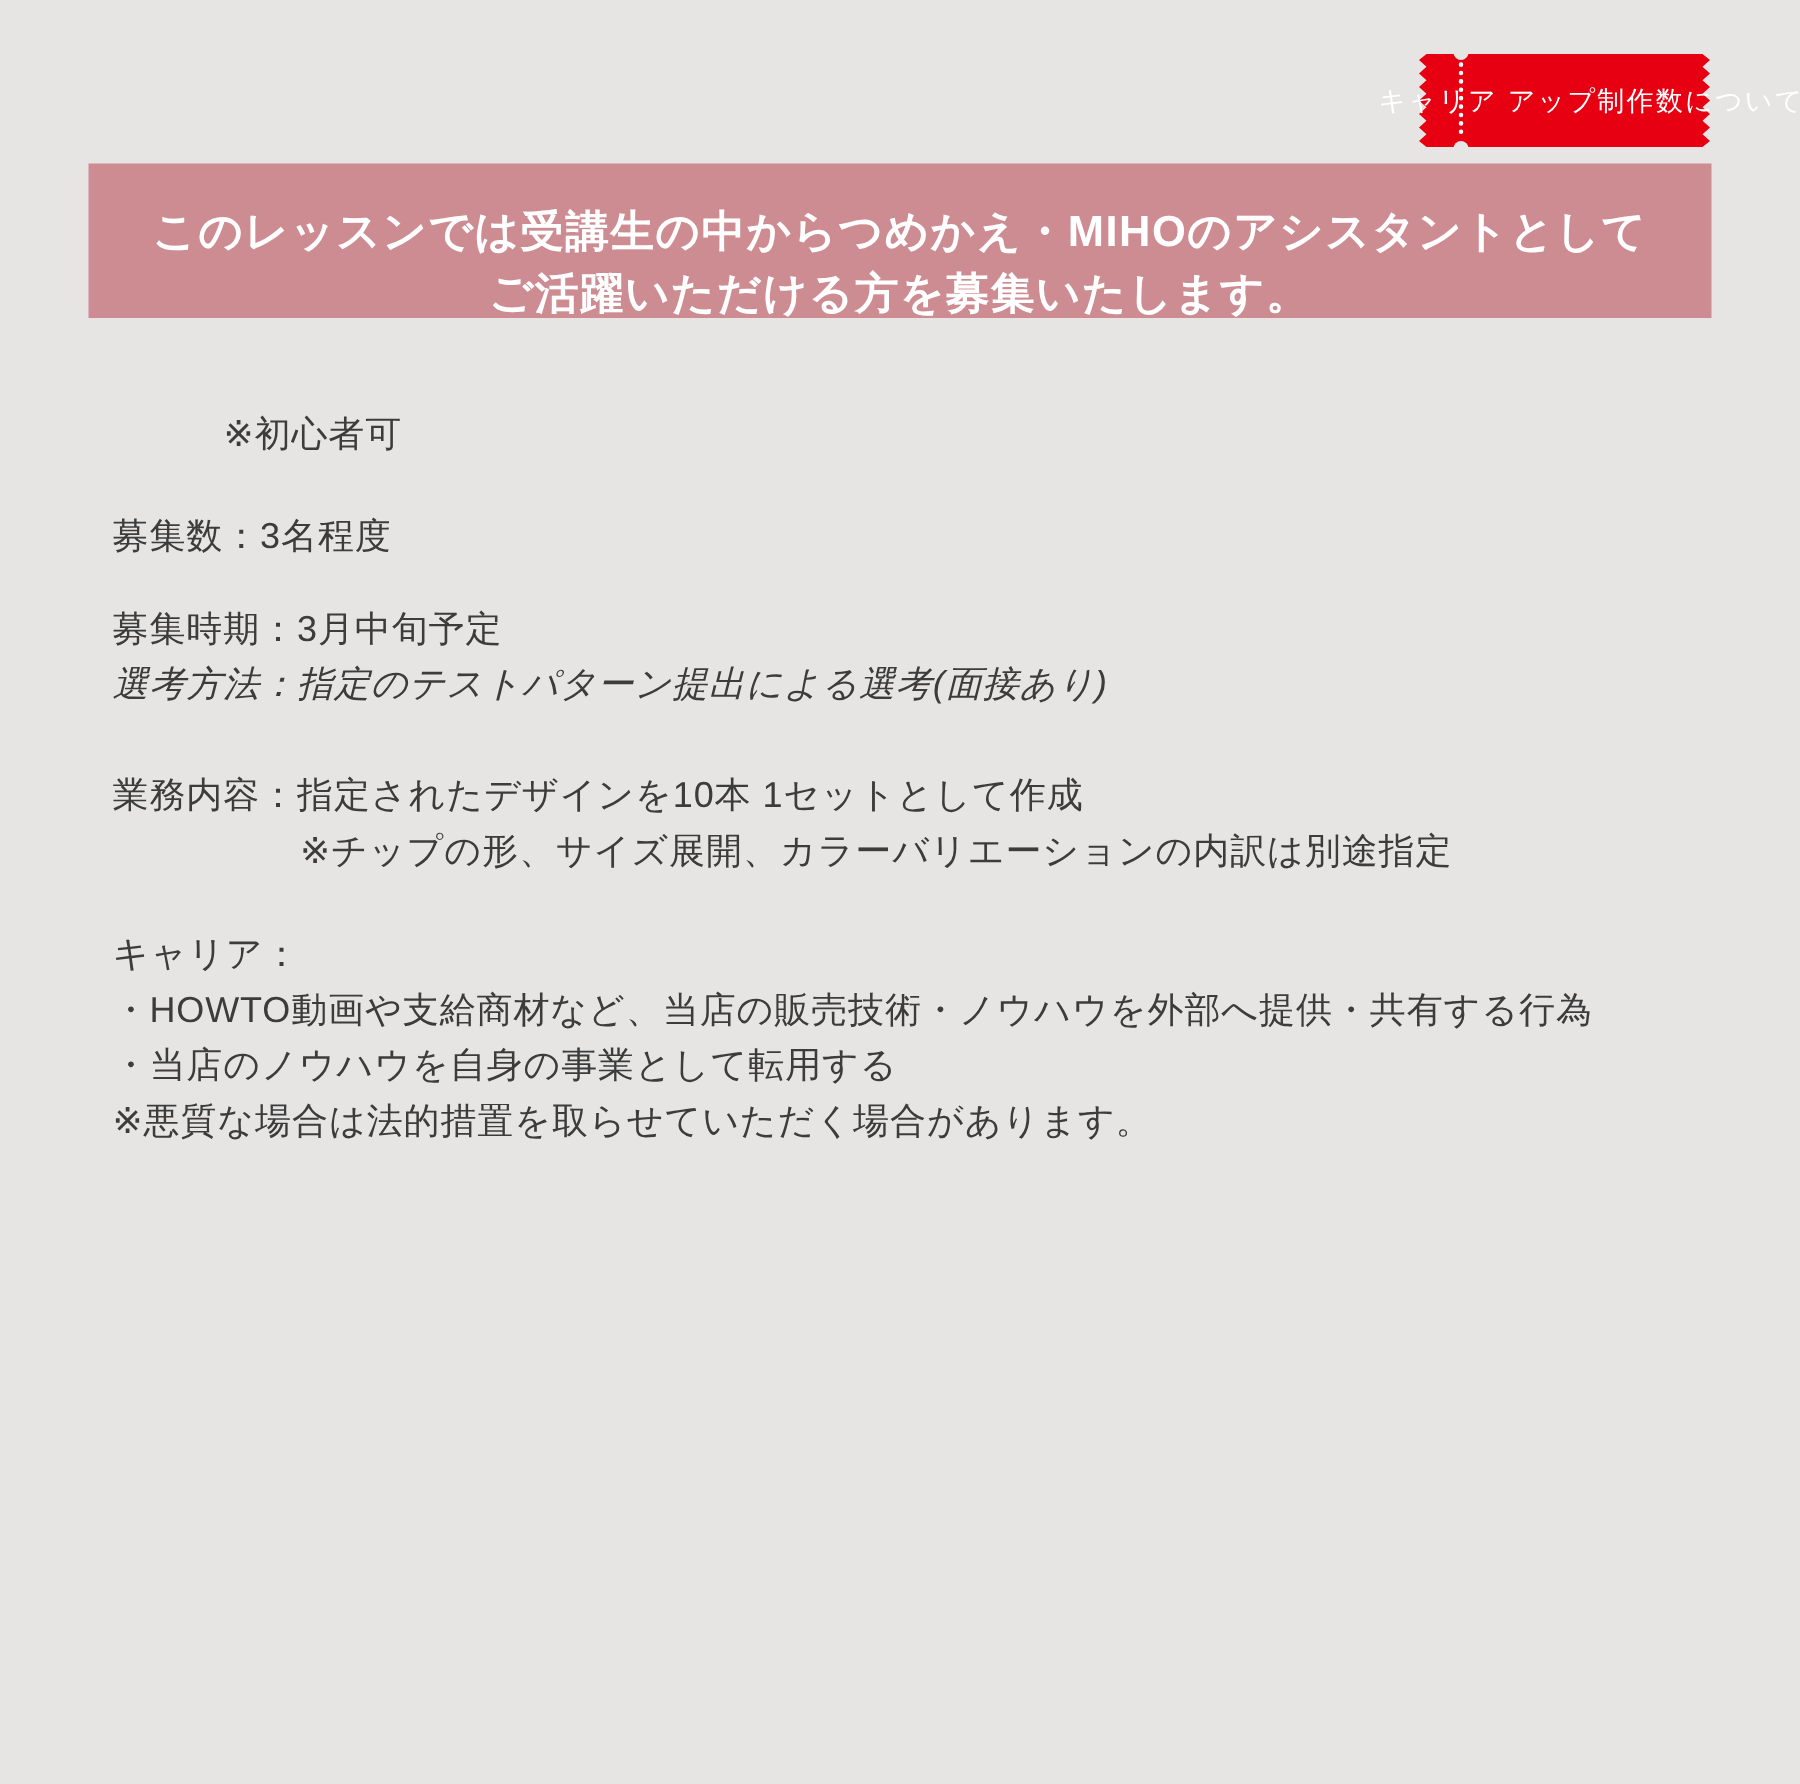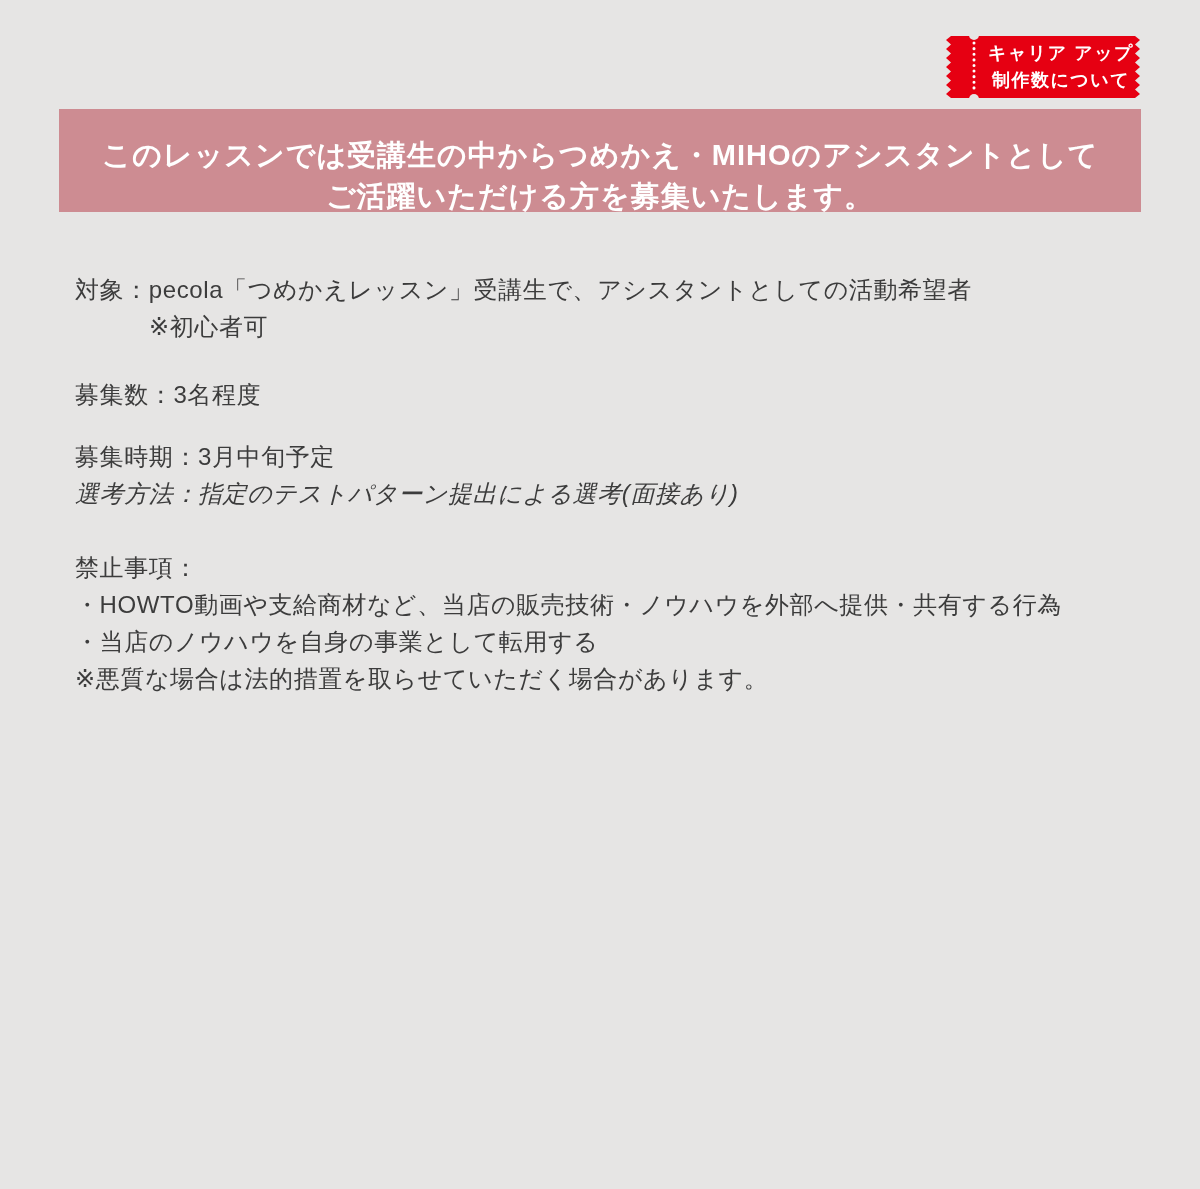"キャリア アップ" .ticket-text { flex-direction: column -> row; font-weight: bold -> normal }
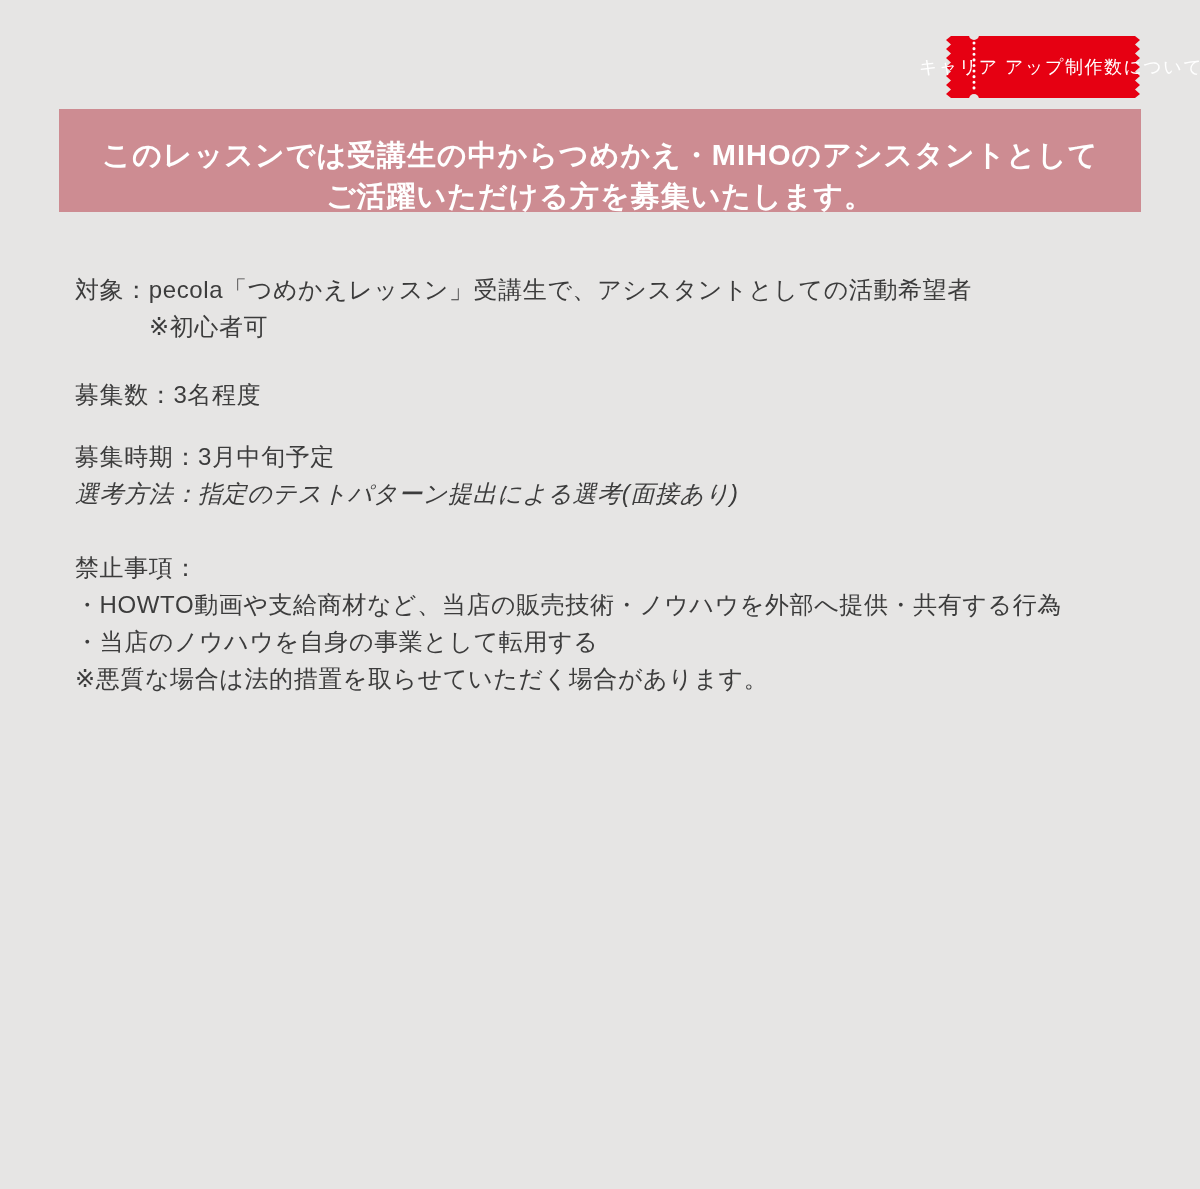"対象：pecola「つめかえレッスン」受講生で、アシスタントとしての活動希望者" div.line { html: <div>対象：pecola「つめかえレッスン」受講生で、アシスタントとしての活動希望者</div> -> none }
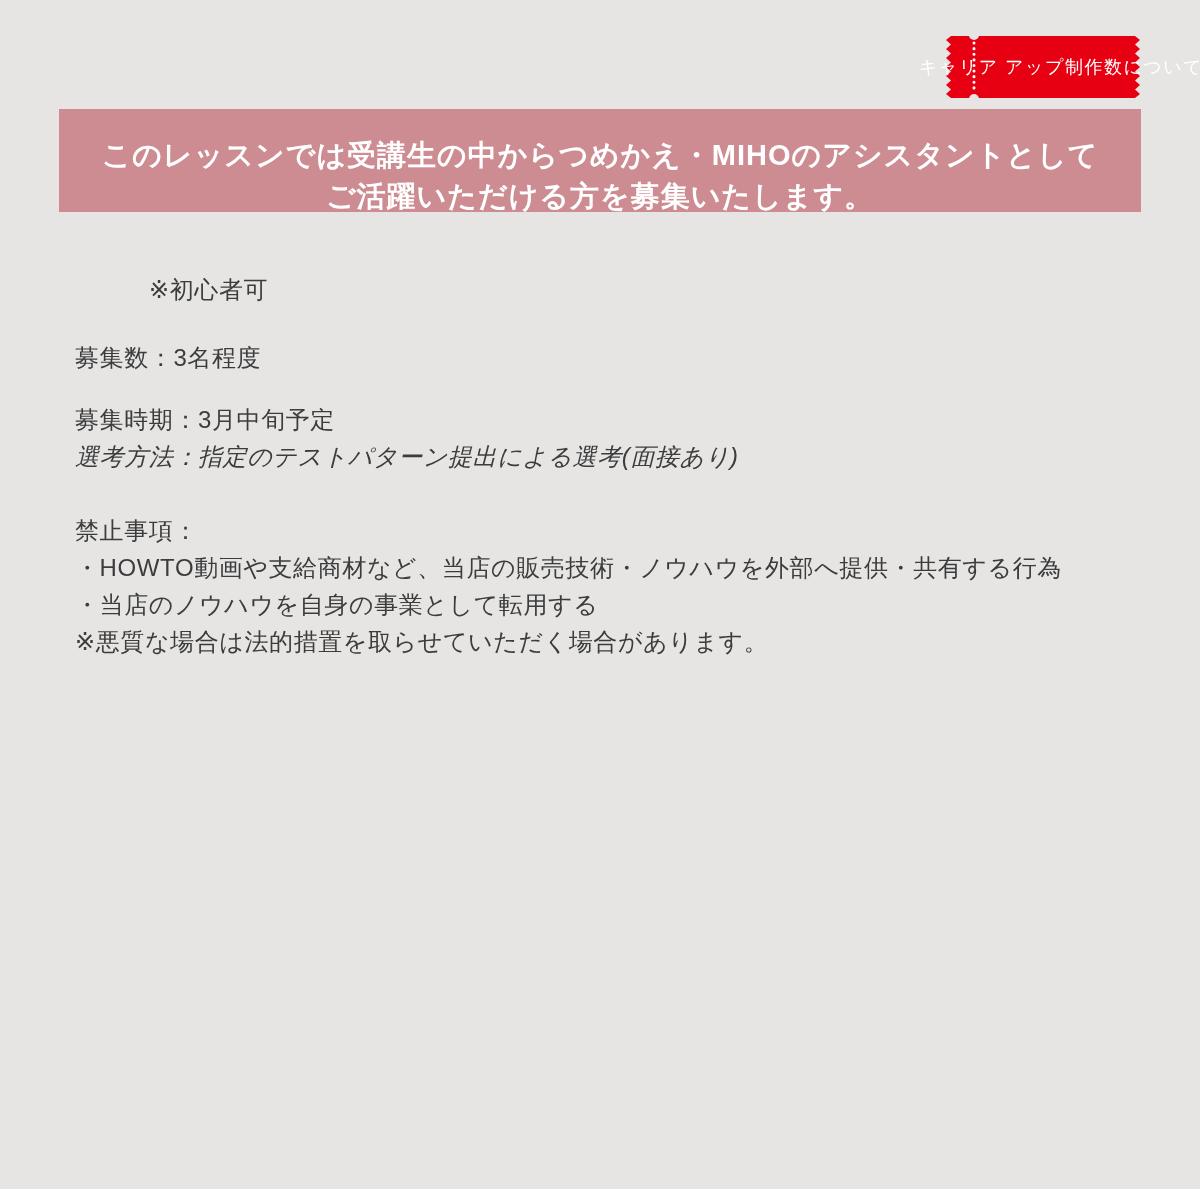"業務内容：指定されたデザインを10本 1セットとして作成" div.section { html: none -> <div> <div>業務内容：指定されたデザインを10本 1セットとして作成</div> <div>※チップの形、サイズ展開、カラーバリエーションの内訳は別途指定</div> </div> }
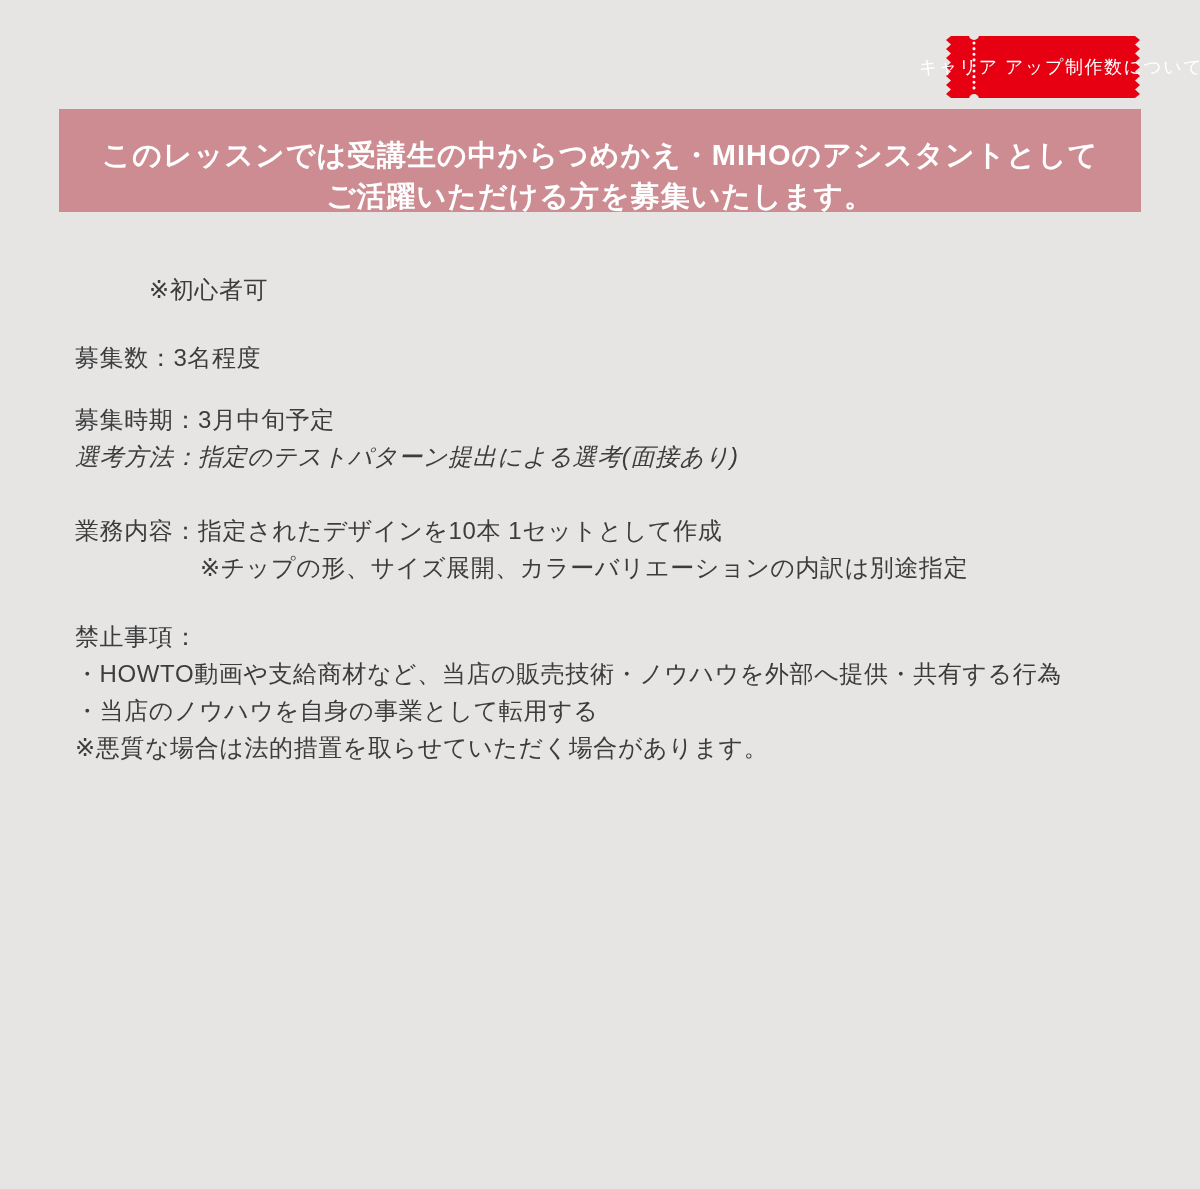"禁止事項：" div.line { text: 禁止事項 -> キャリア }
